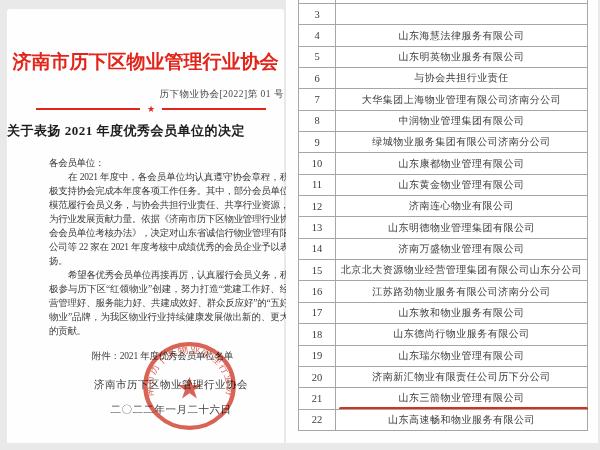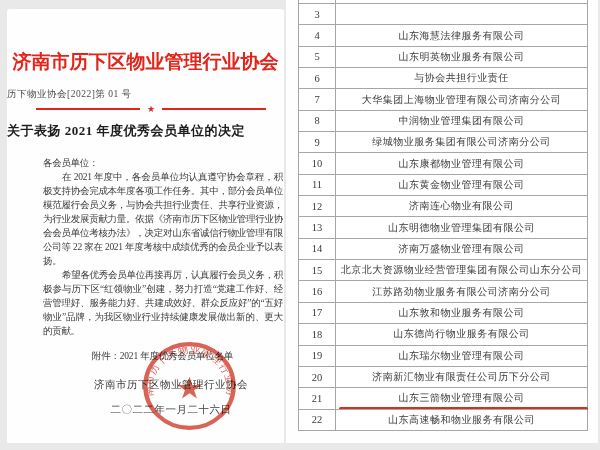"历下物业协会[2022]第 01 号" .doc-number { text-align: left -> right }
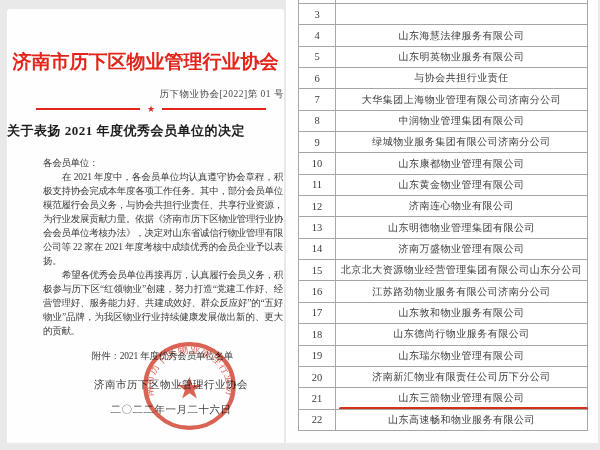"各会员单位：" .doc-body { left: 36px -> 42px }
